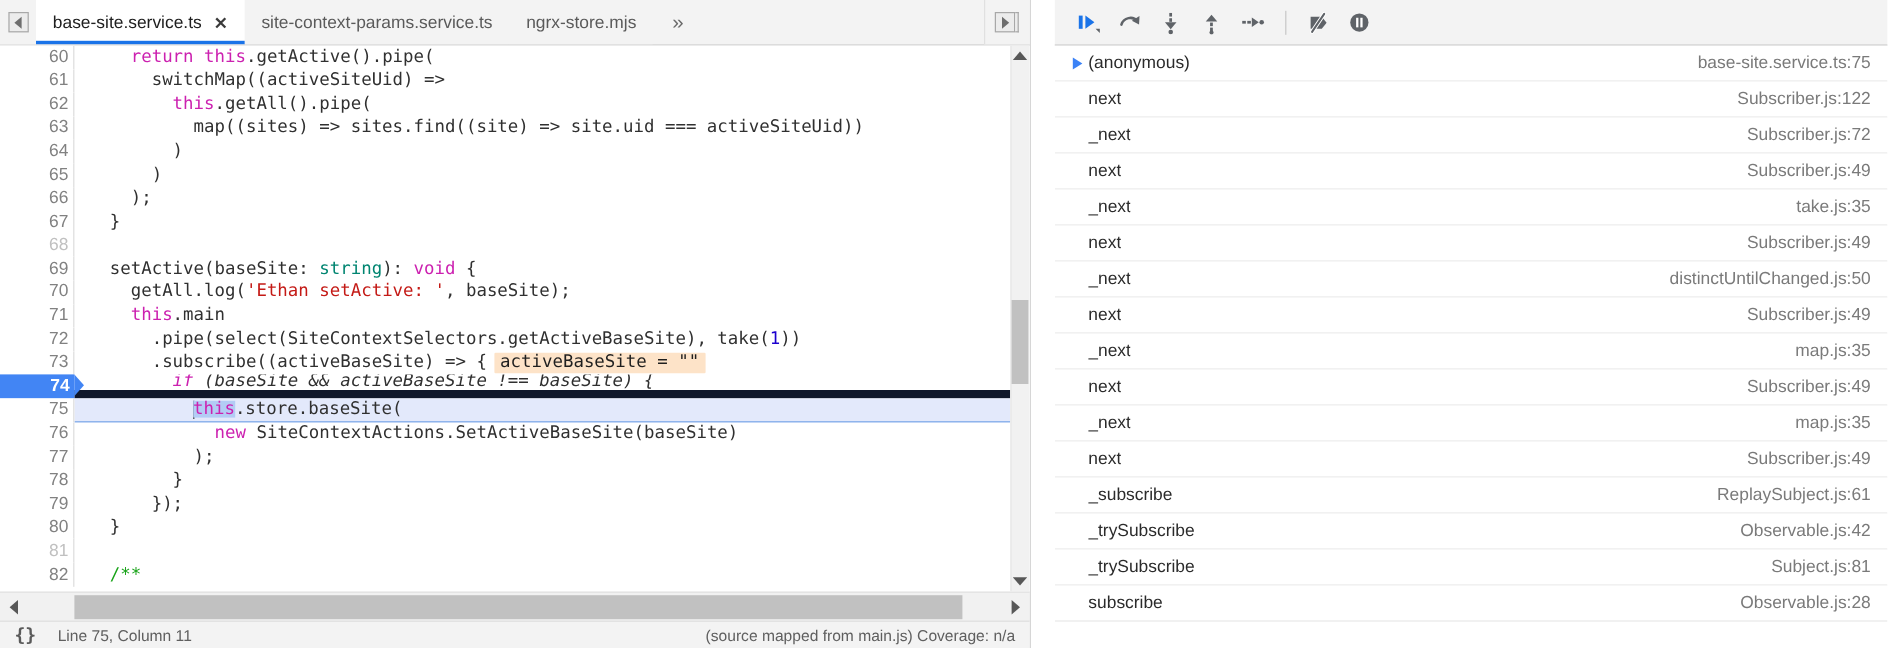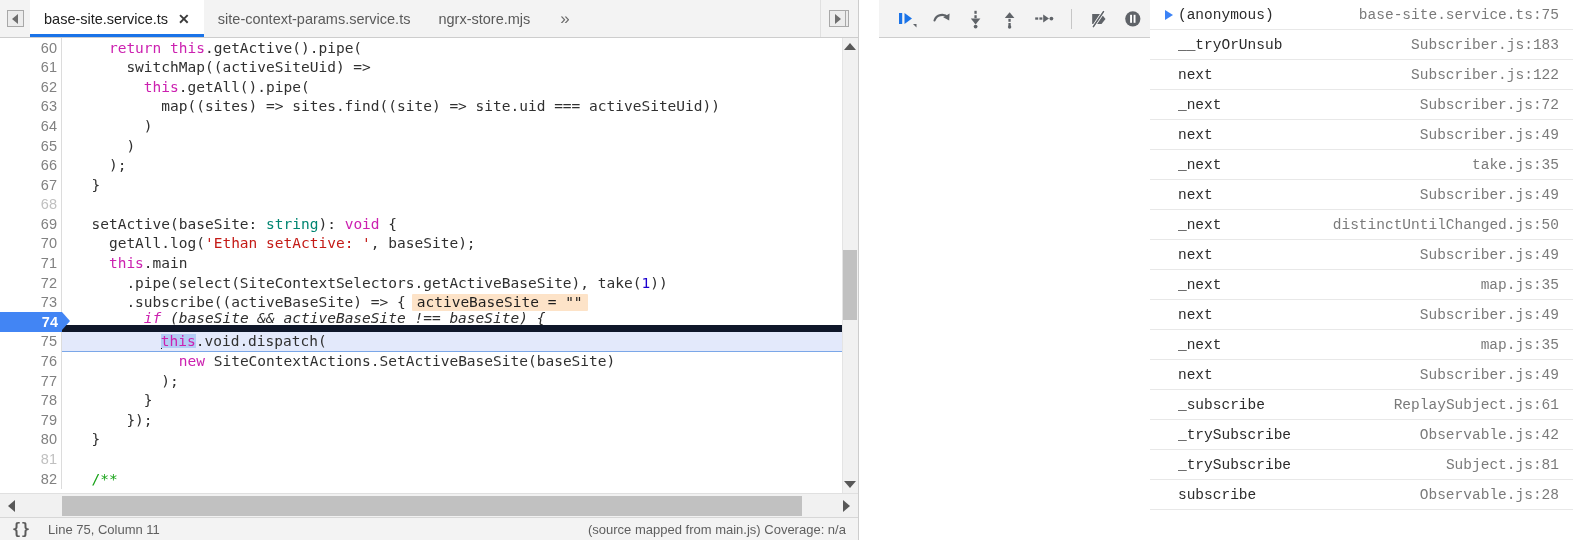"(anonymous)" #sidebar { flex-direction: row -> column; font-family: Liberation Mono, monospace -> none }
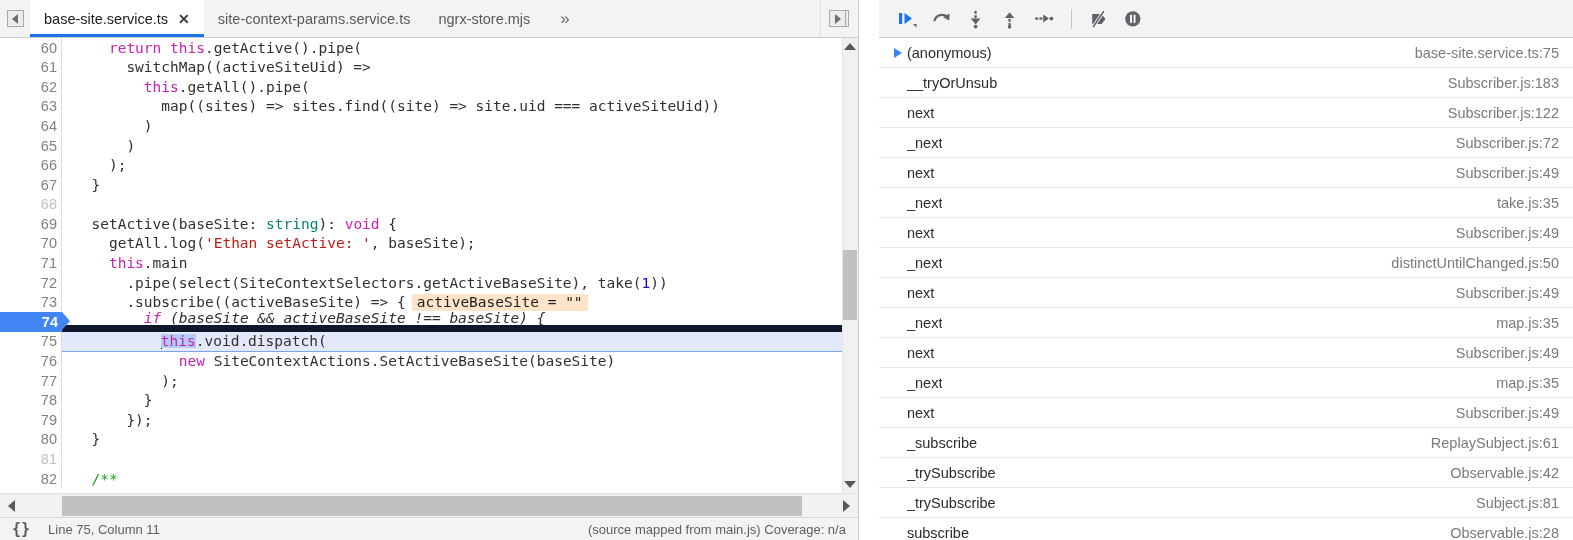"__tryOrUnsub" div.cs-row { html: <div> <span></span> <span>__tryOrUnsub</span> <span>Subscriber.js:183</span> </div> -> none }
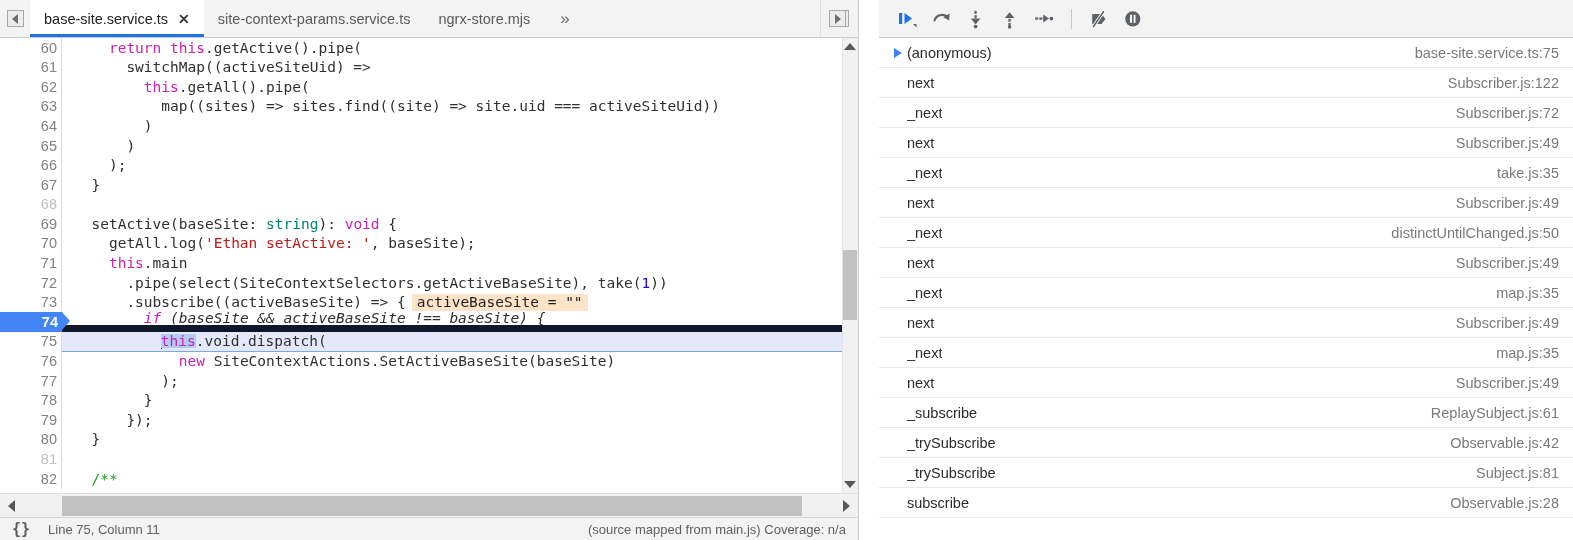".void.dispatch(" span { text: .void.dispatch -> .store.baseSite }
